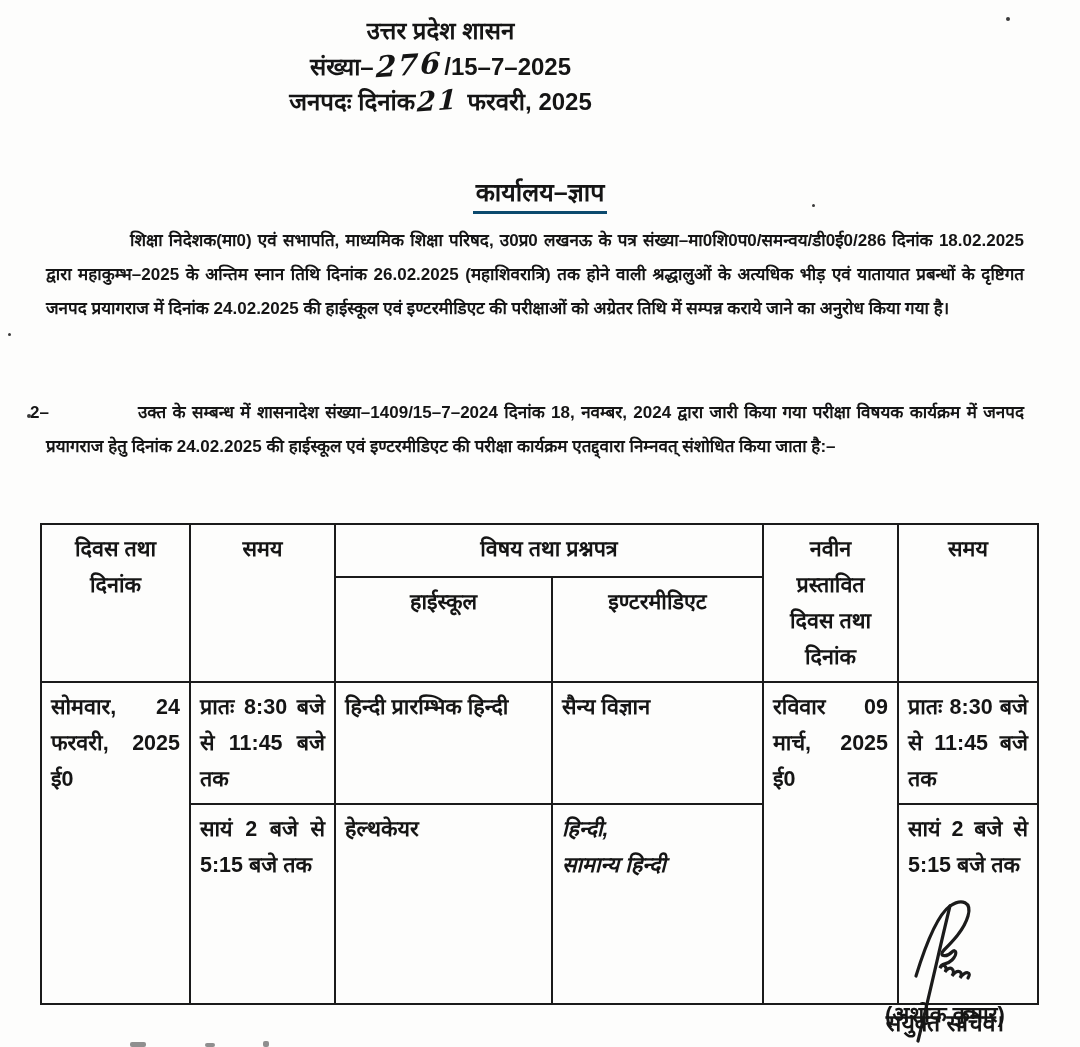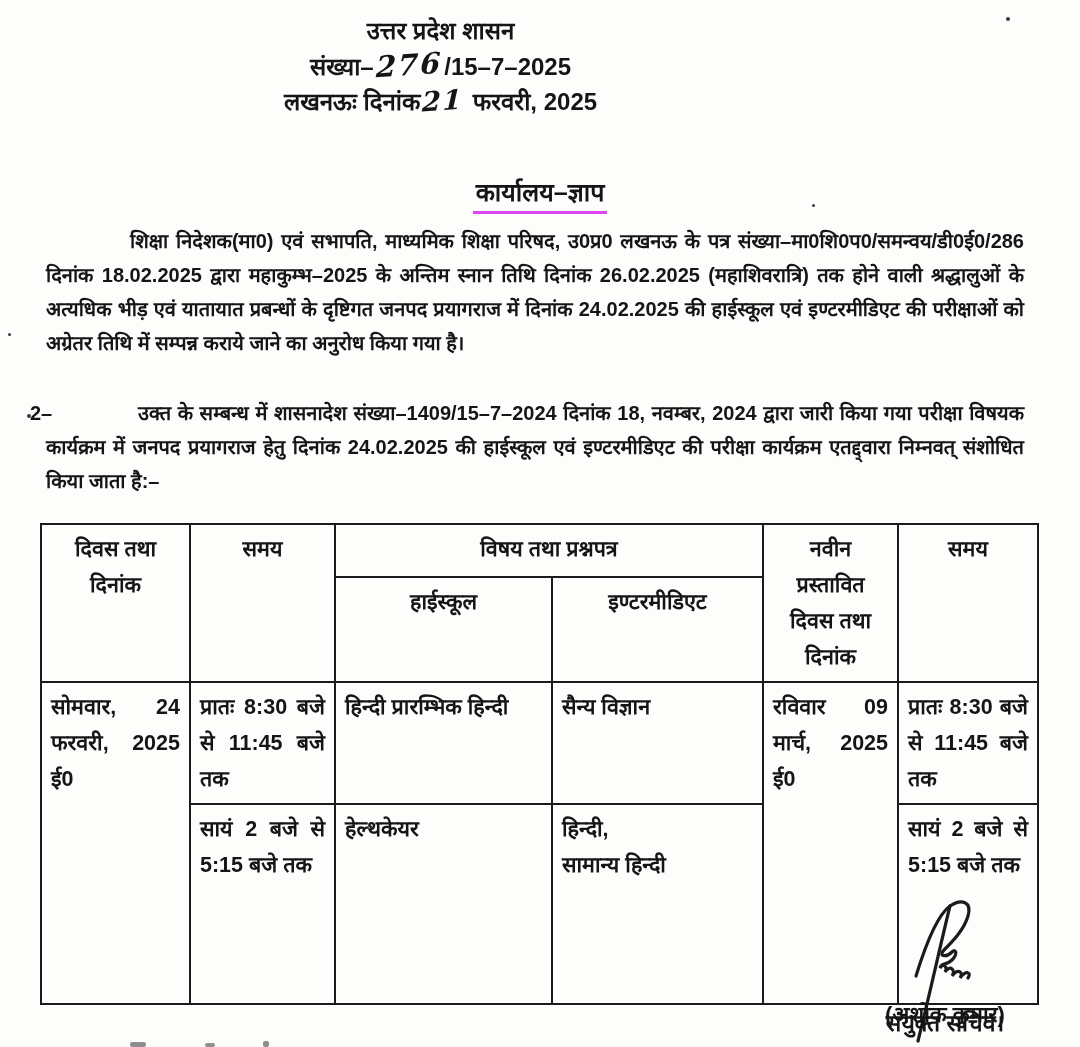"लखनऊः दिनांक" span { text: लखनऊः -> जनपदः }
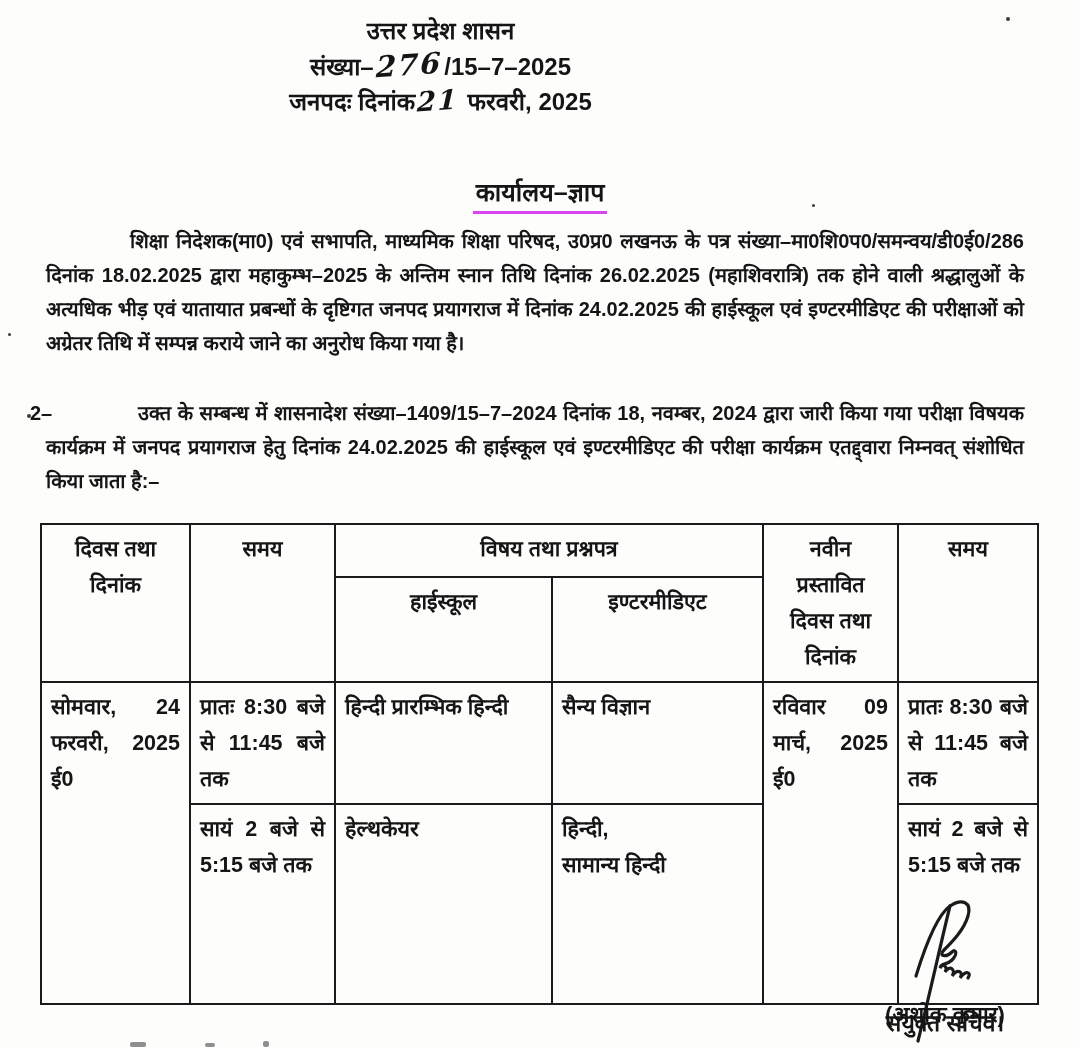"कार्यालय–ज्ञाप" .memo-title span { border-bottom: 3px solid #d946ef -> 3px solid #0c4a6e }
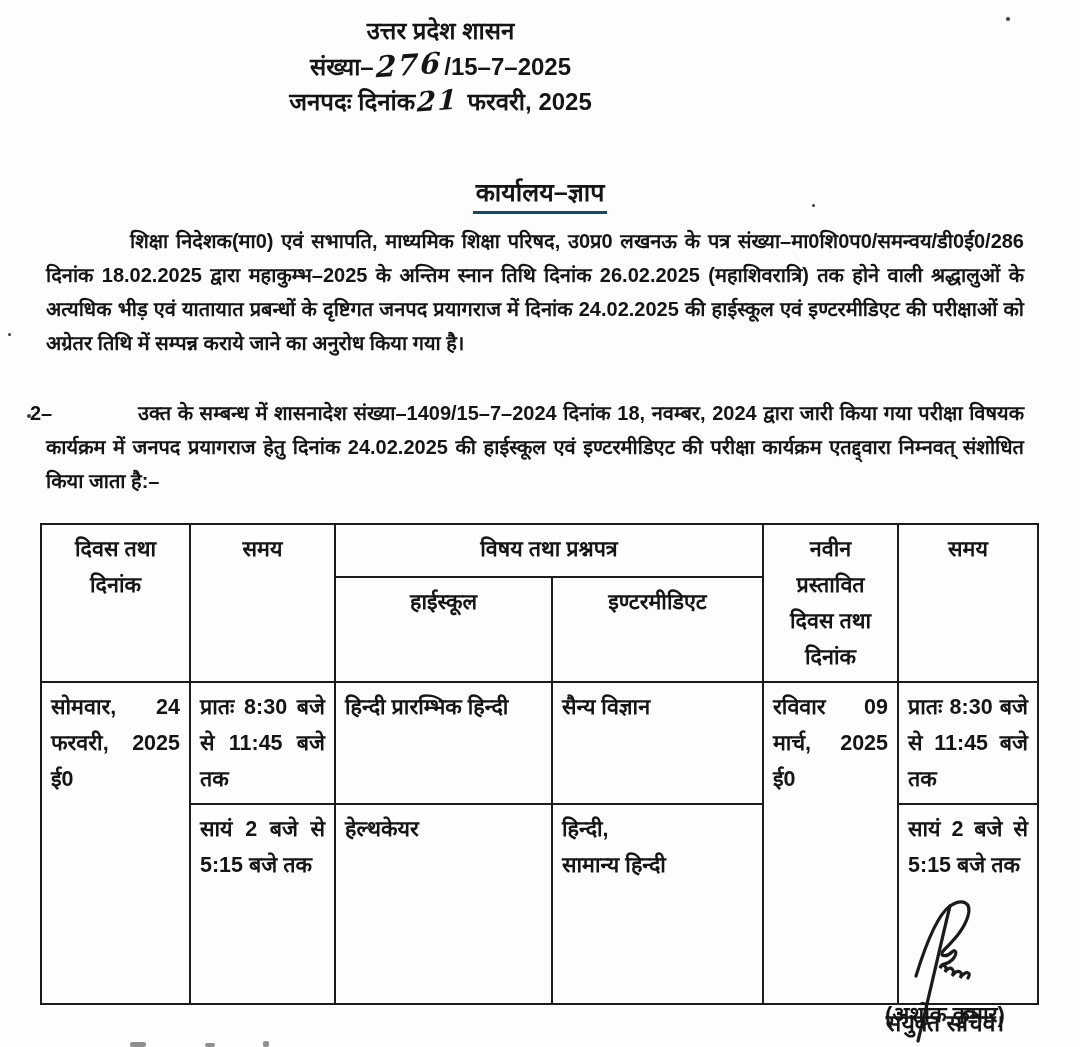"शिक्षा निदेशक(मा0) एवं सभापति, माध्यमिक" .para { font-size: 20px -> 17px }
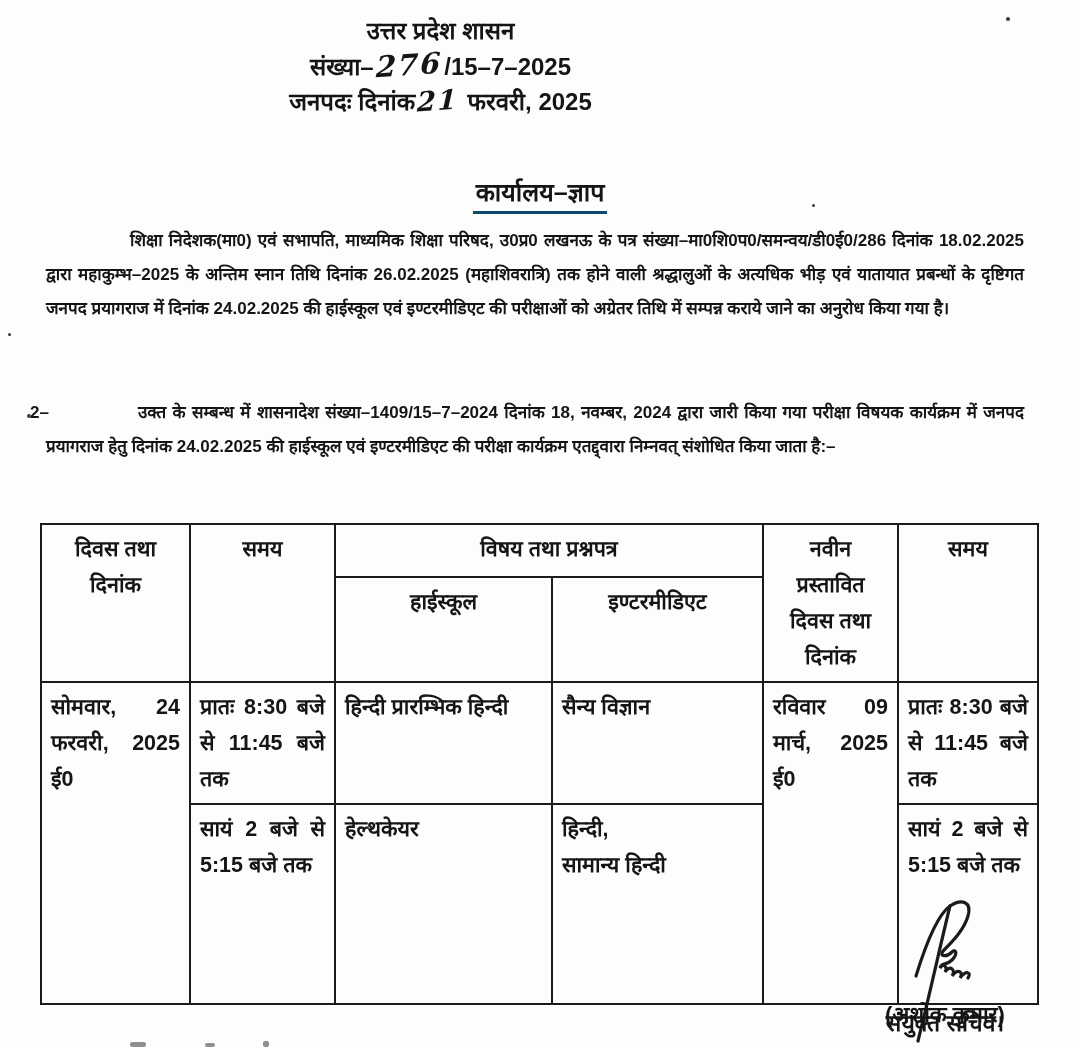"हिन्दी," td.pre { font-style: none -> italic }
